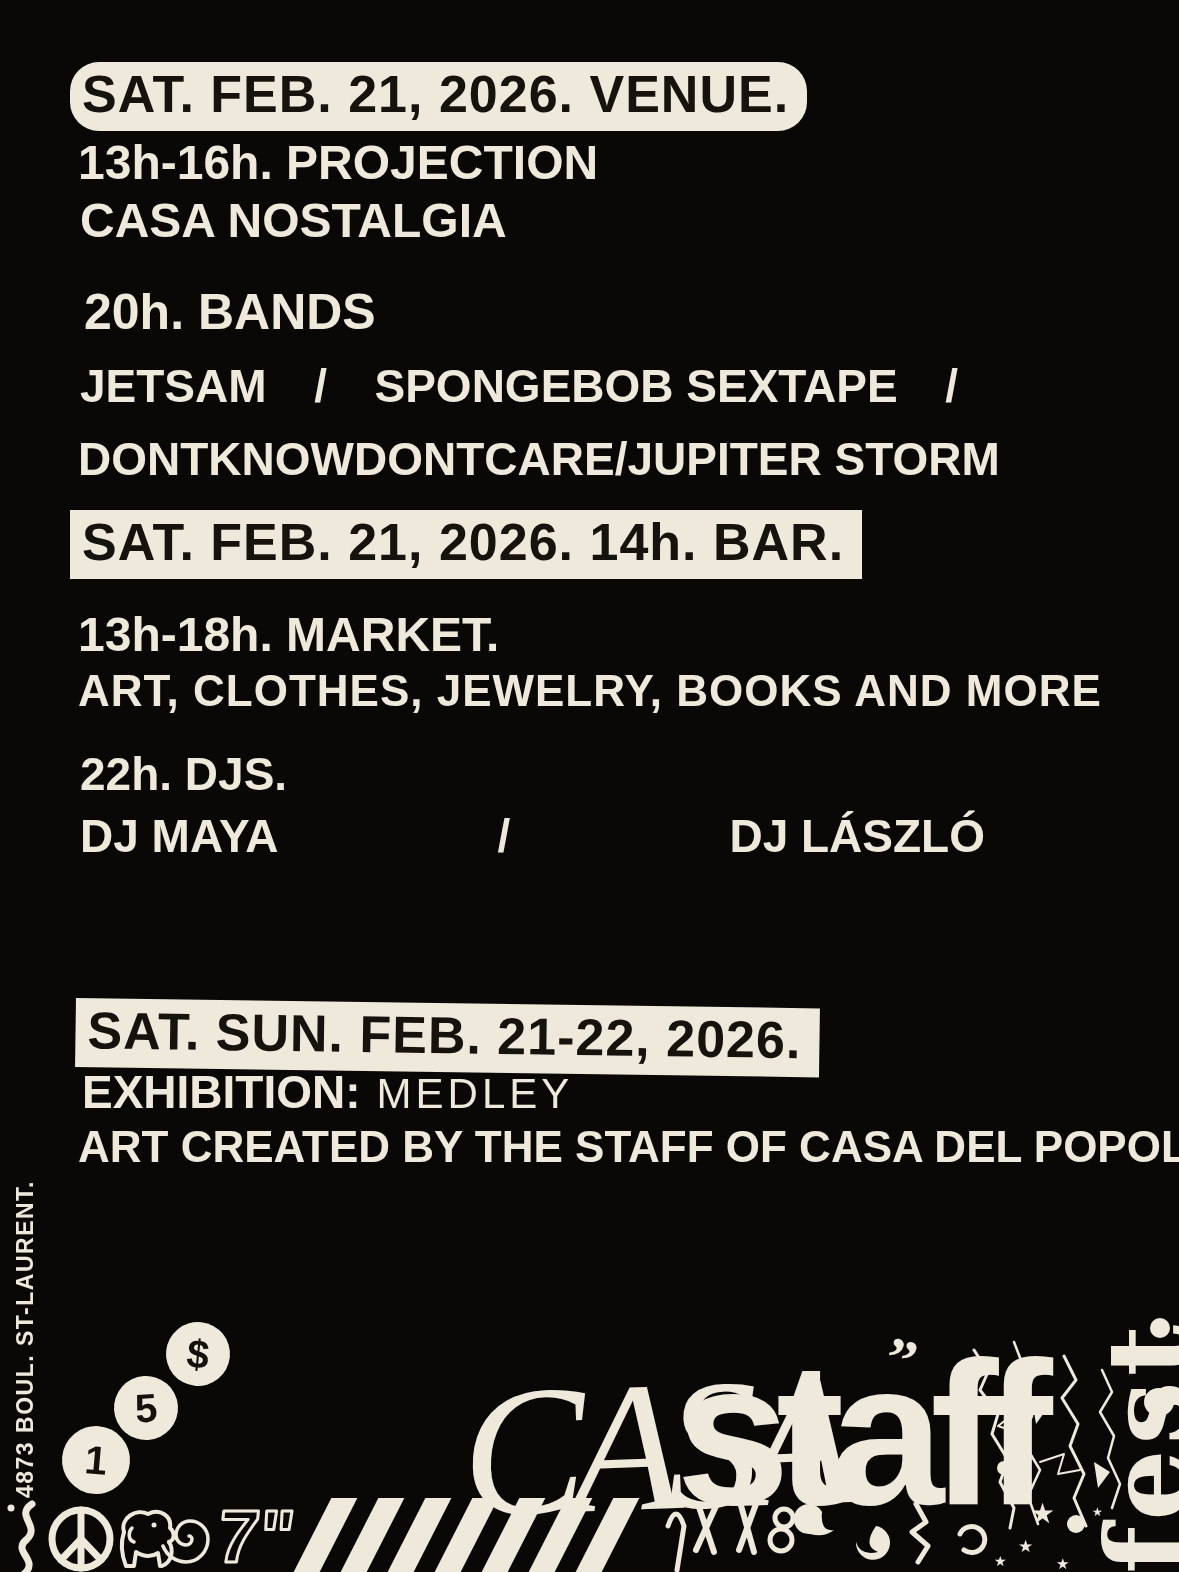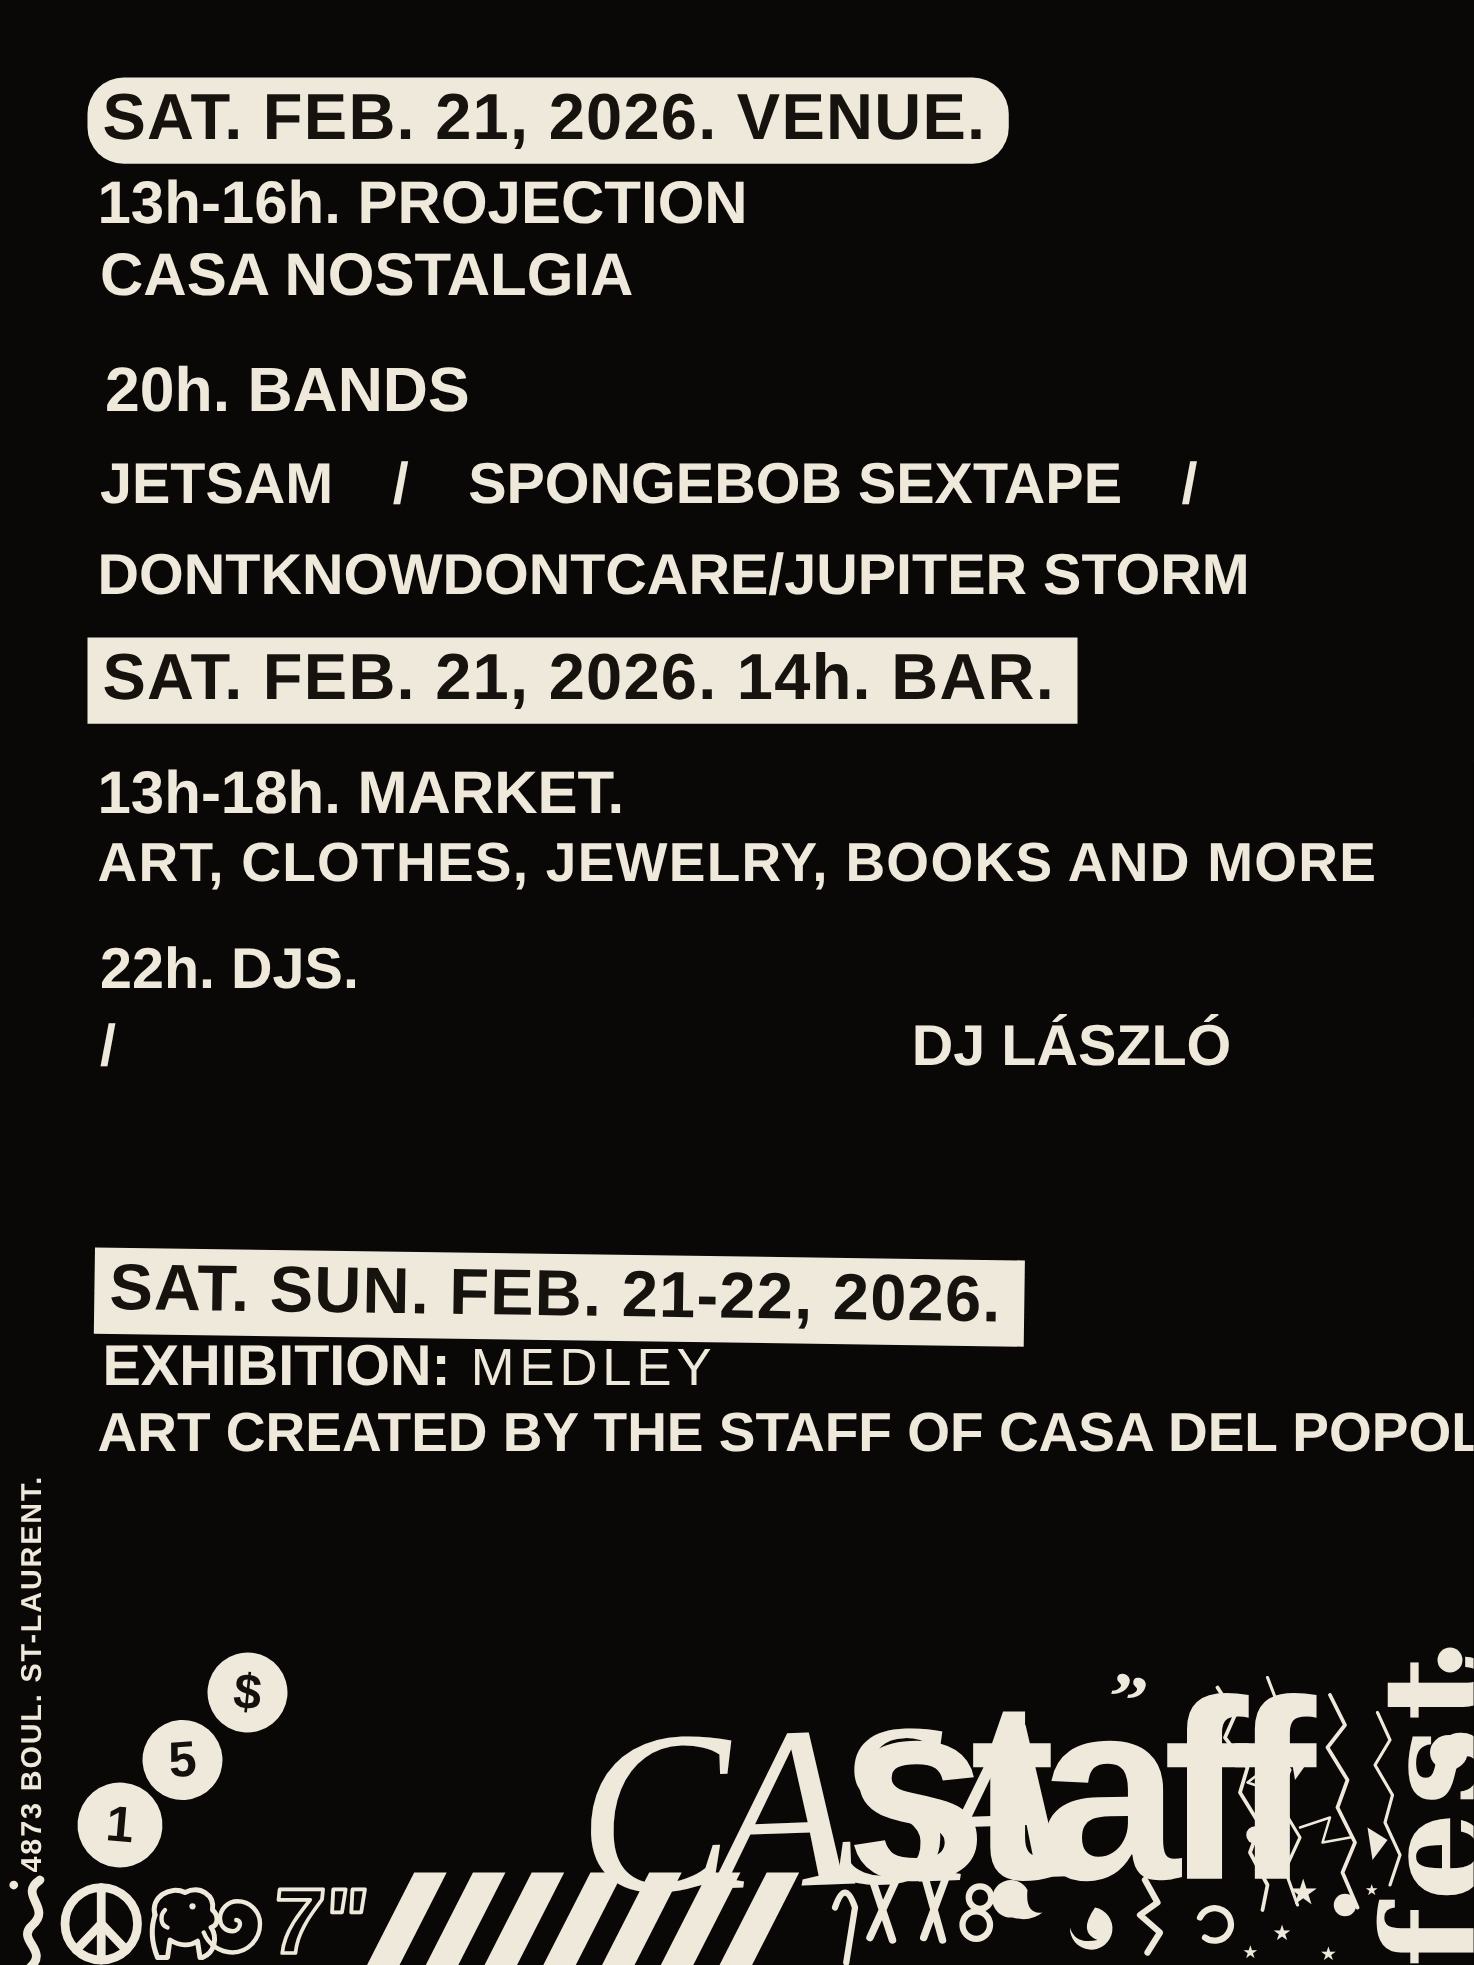"DJ MAYA" span { html: none -> <span>DJ MAYA</span> }
